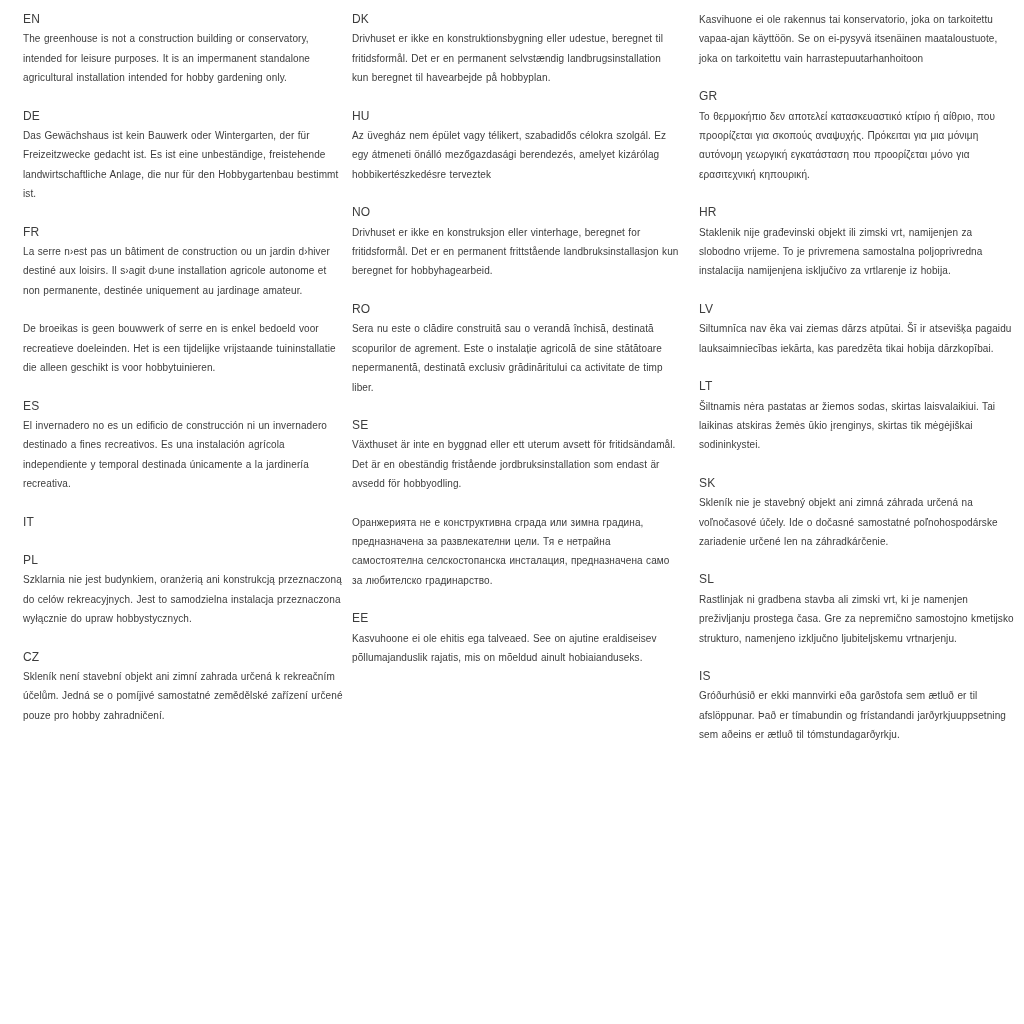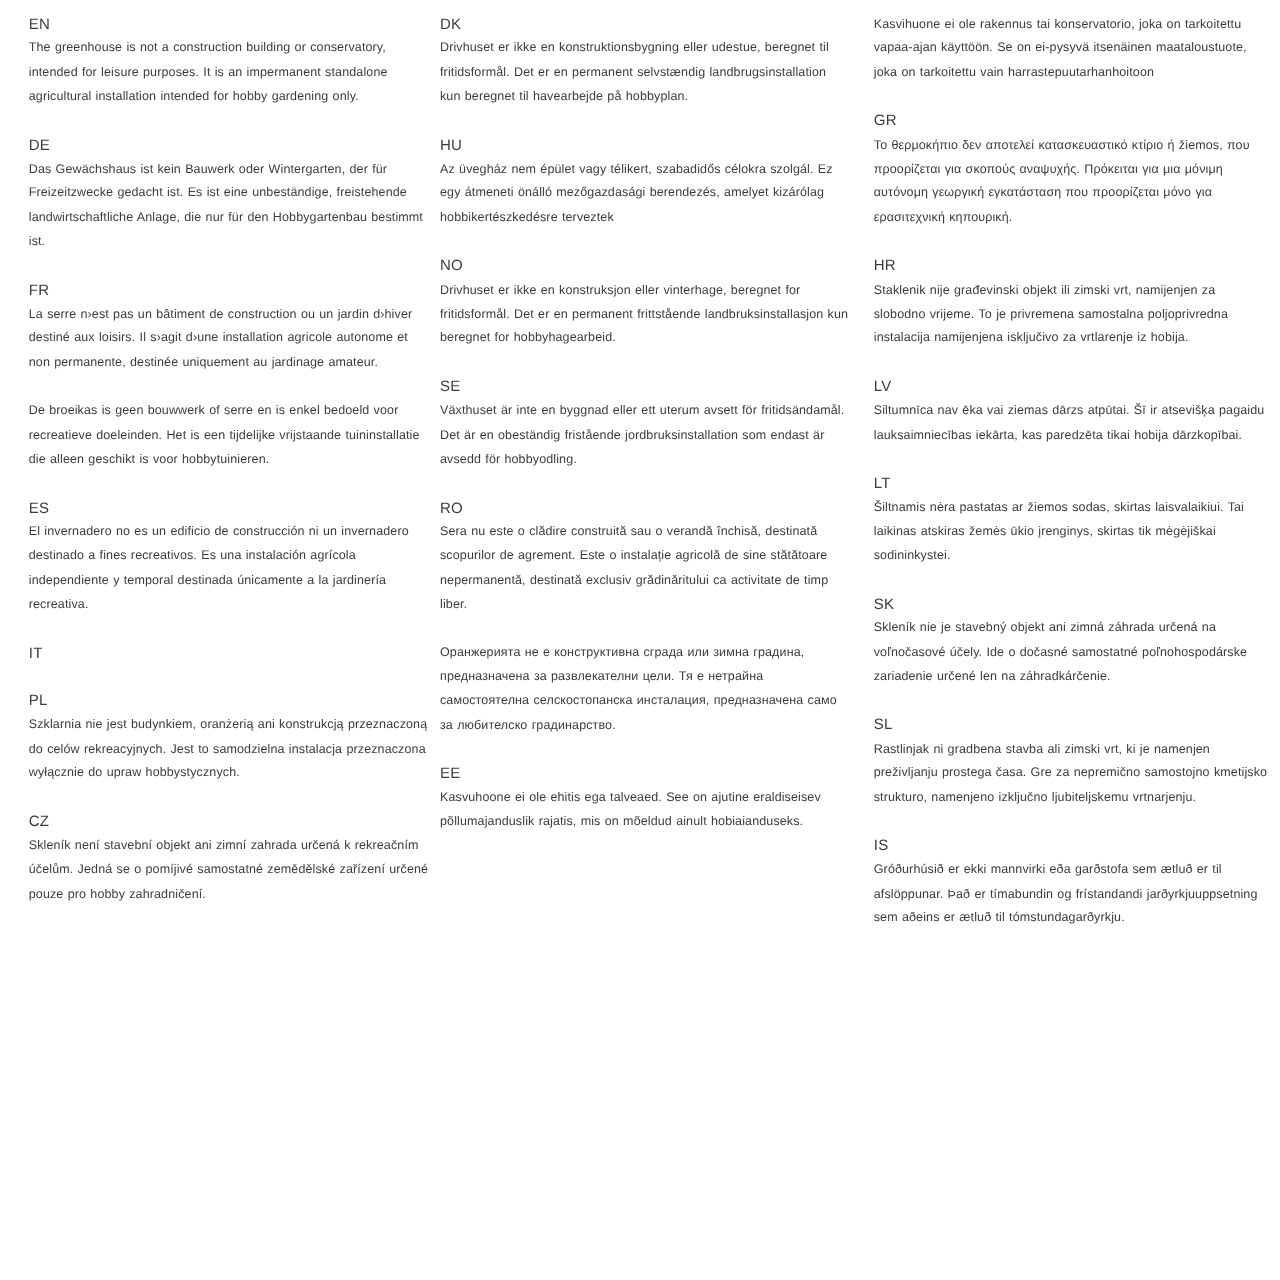"Το θερμοκήπιο δεν αποτελεί" div.lang-text { text: žiemos -> αίθριο }
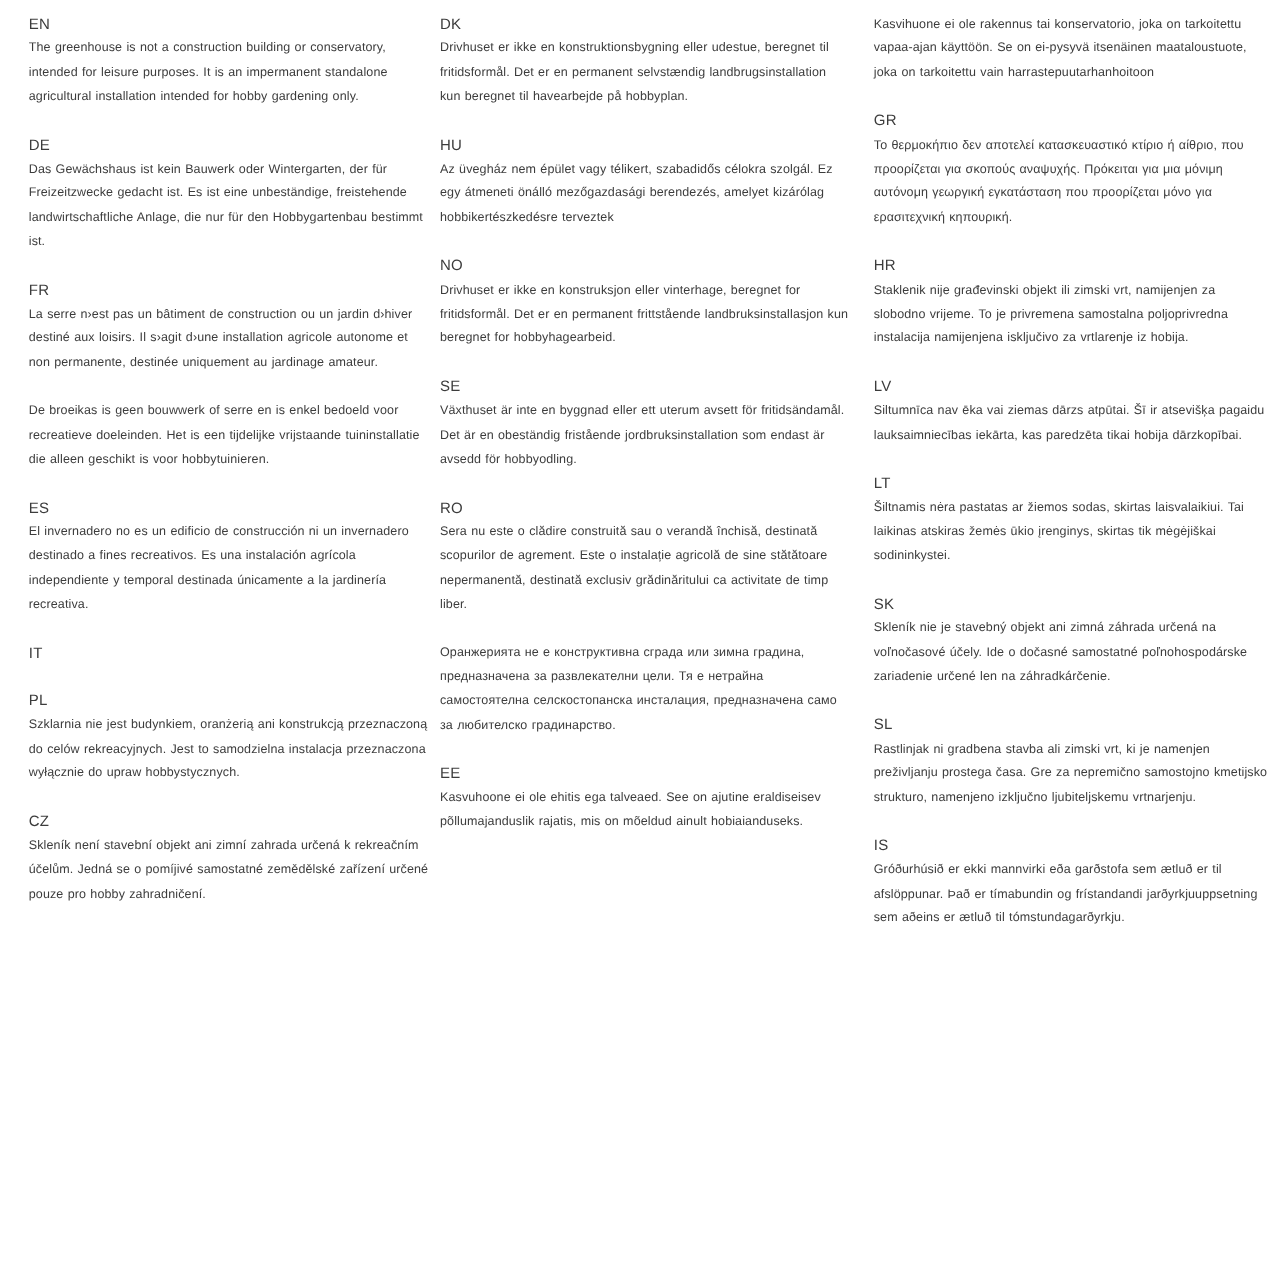"SE" div.lang-section { order: before "RO" -> after "RO" }
